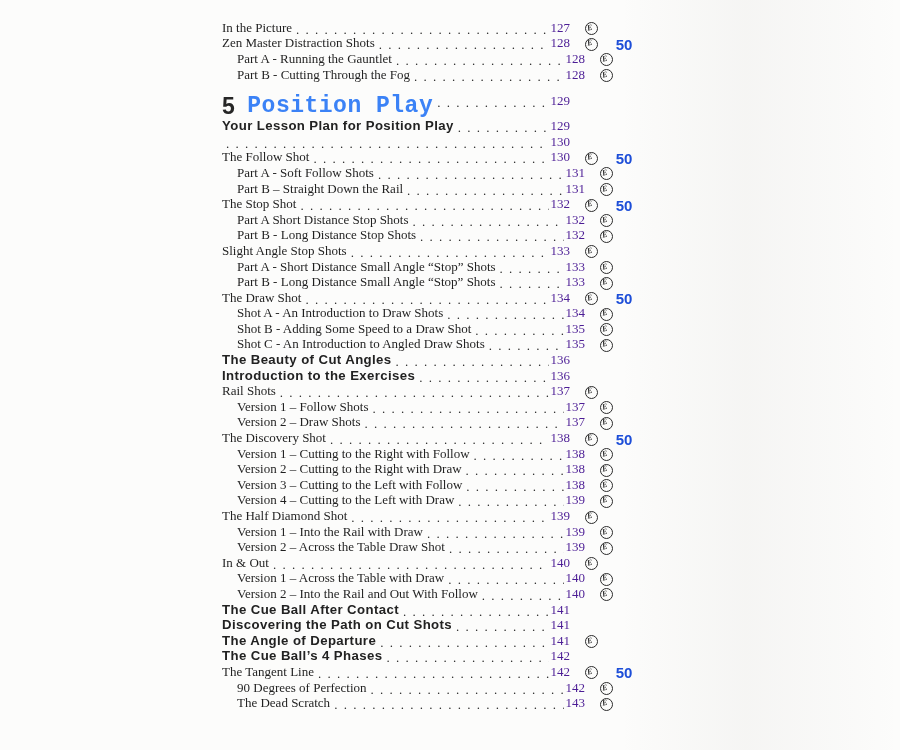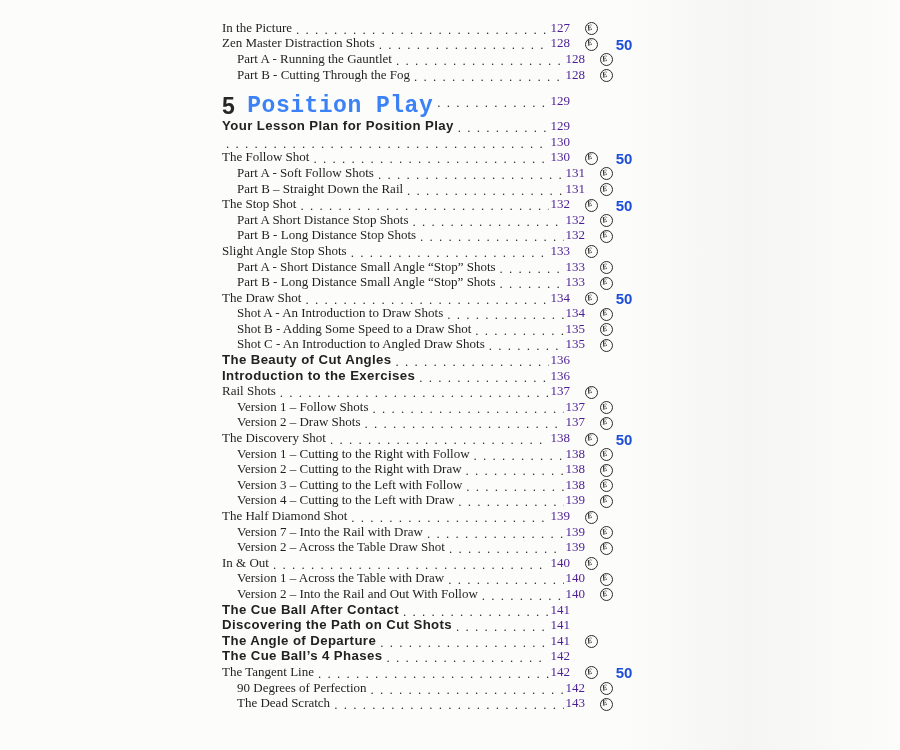"Version 7 – Into the" span.title { text: 7 -> 1 }
